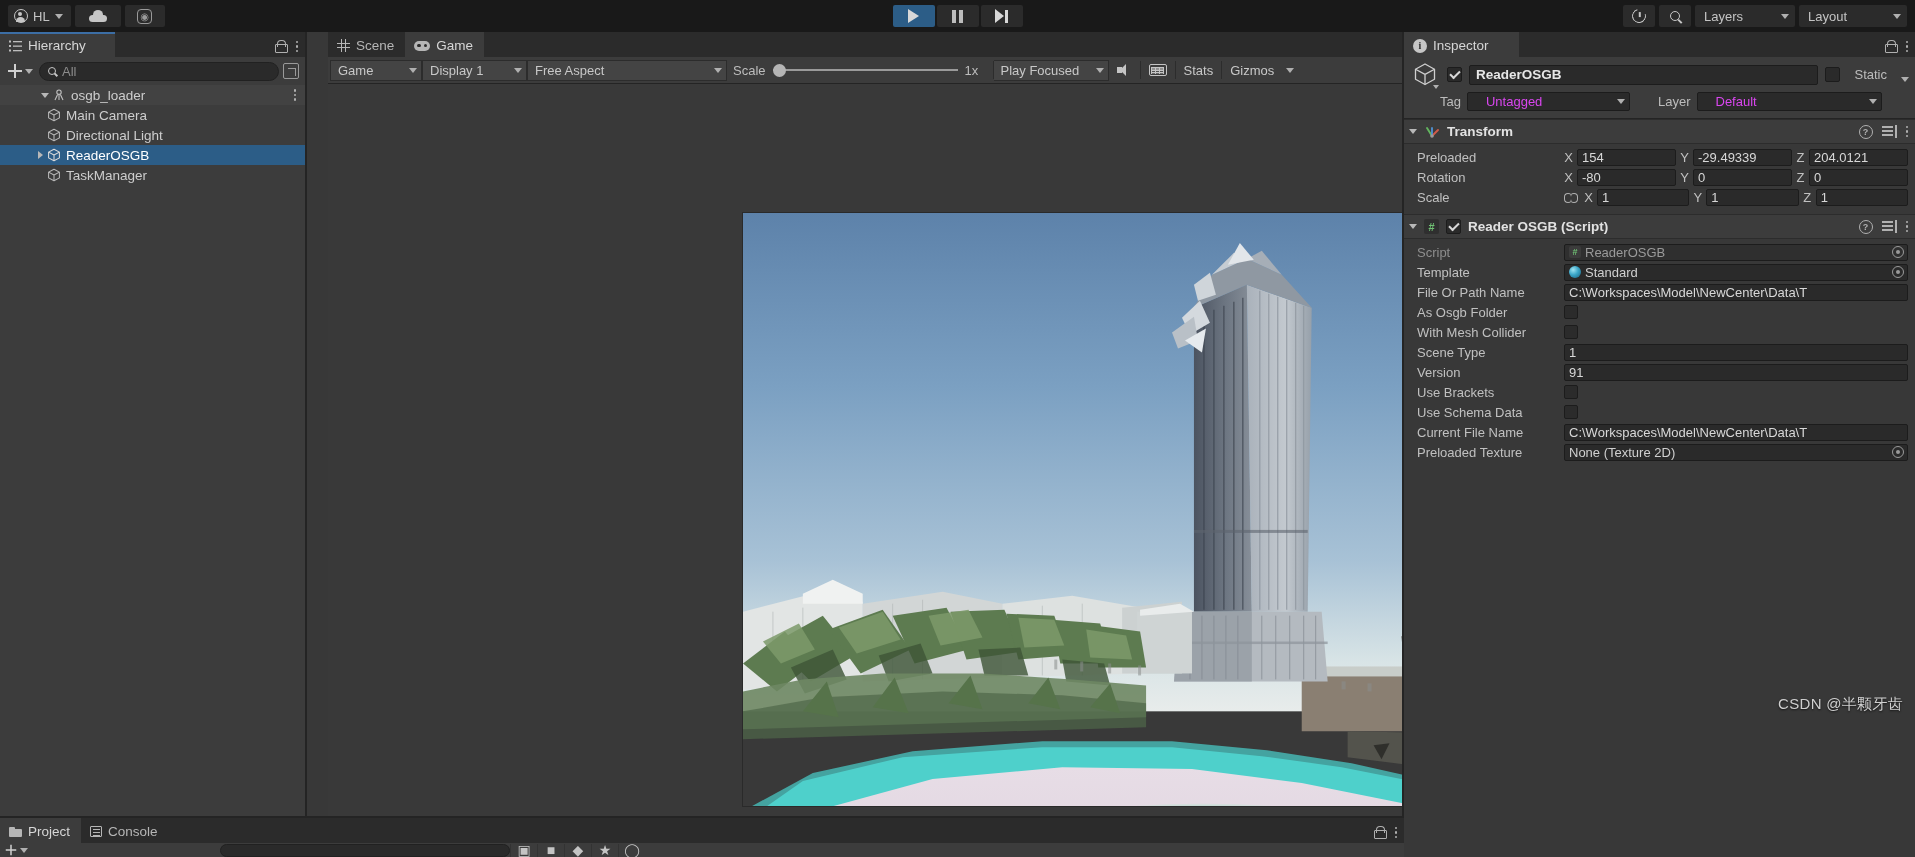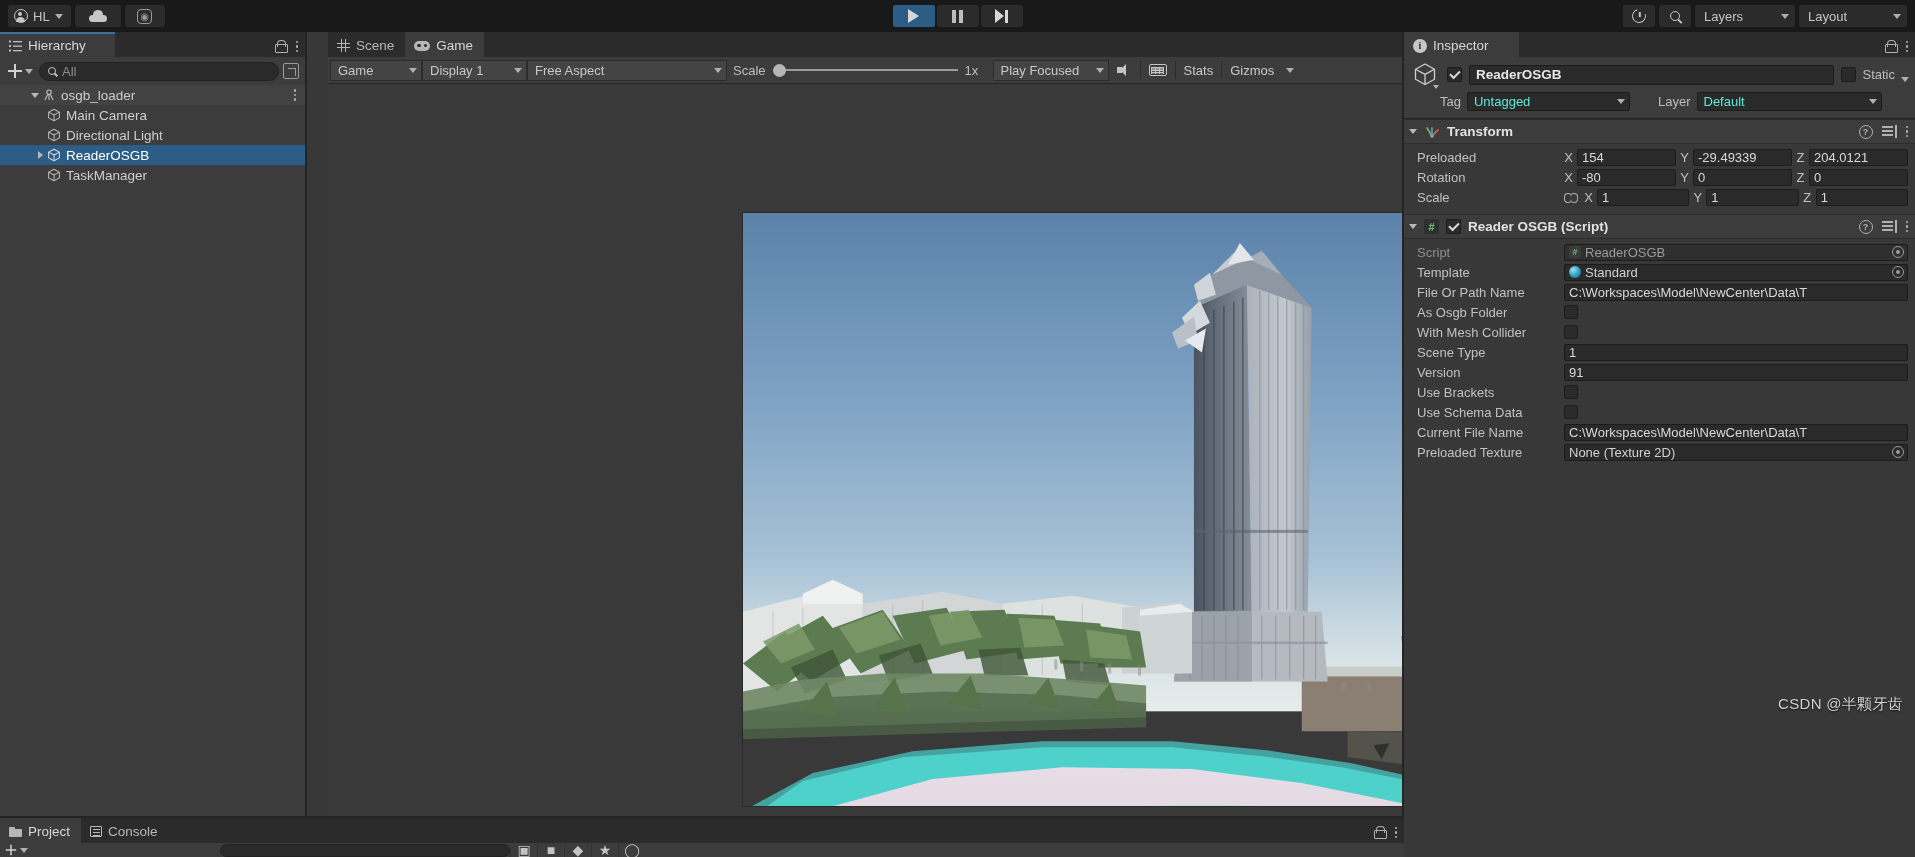"Static" .static-wrap { gap: 6px -> 14px }
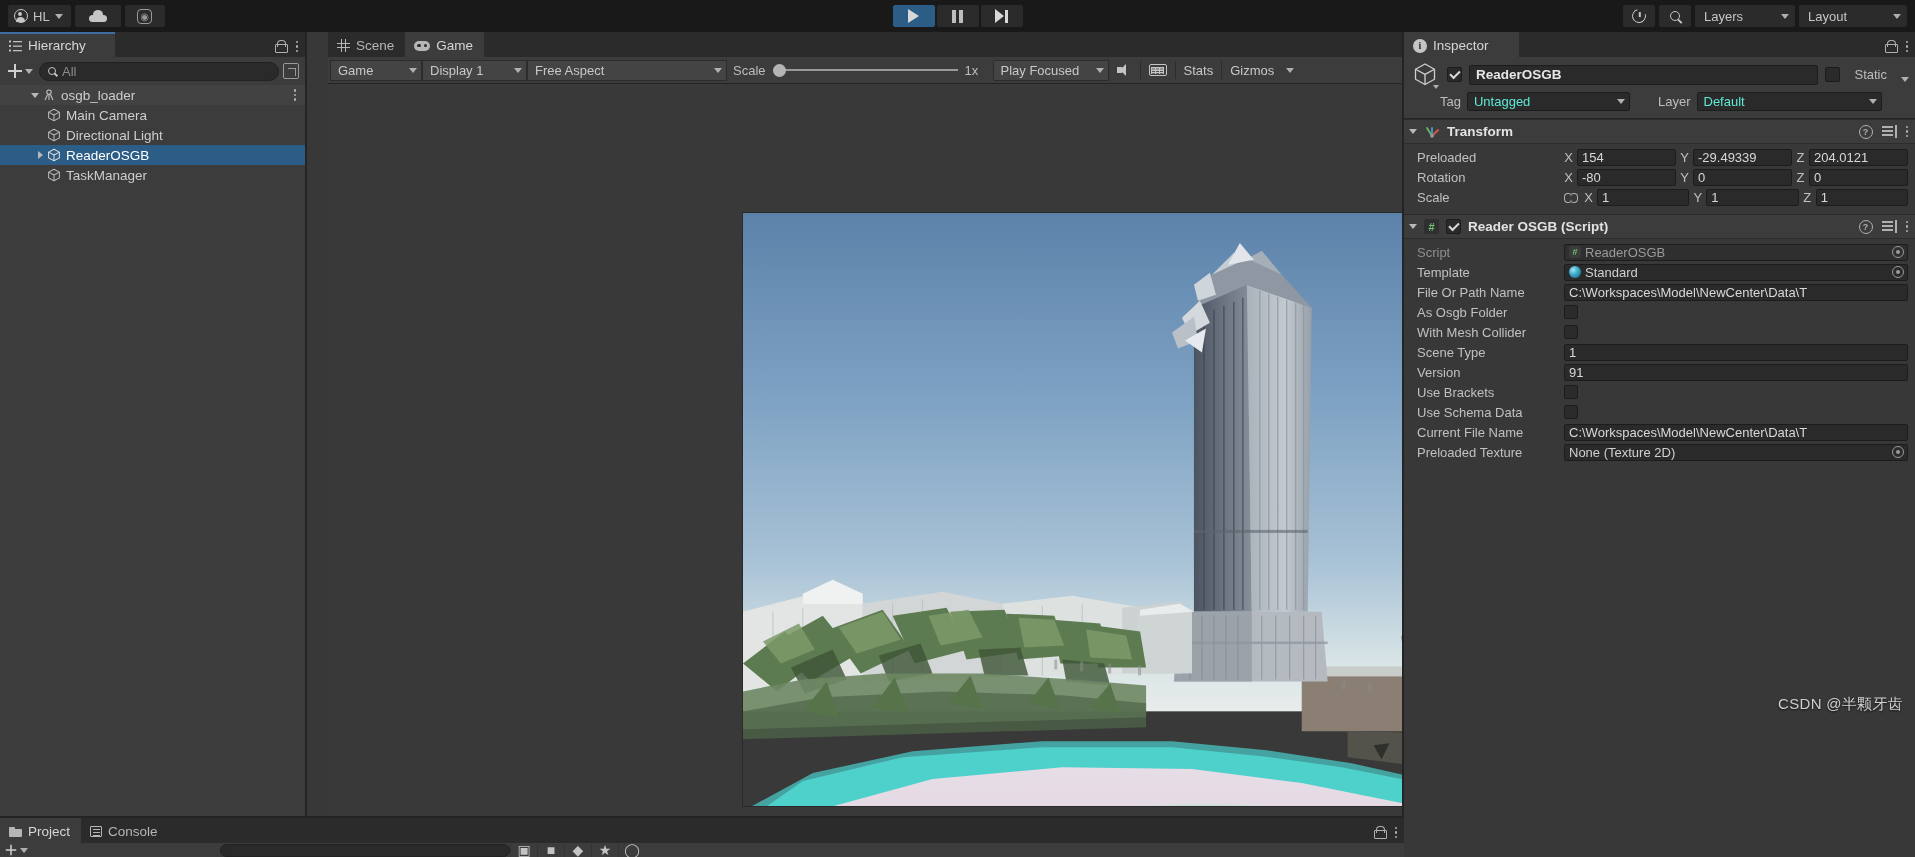"osgb_loader" div.hrow { padding-left: 28px -> 38px }
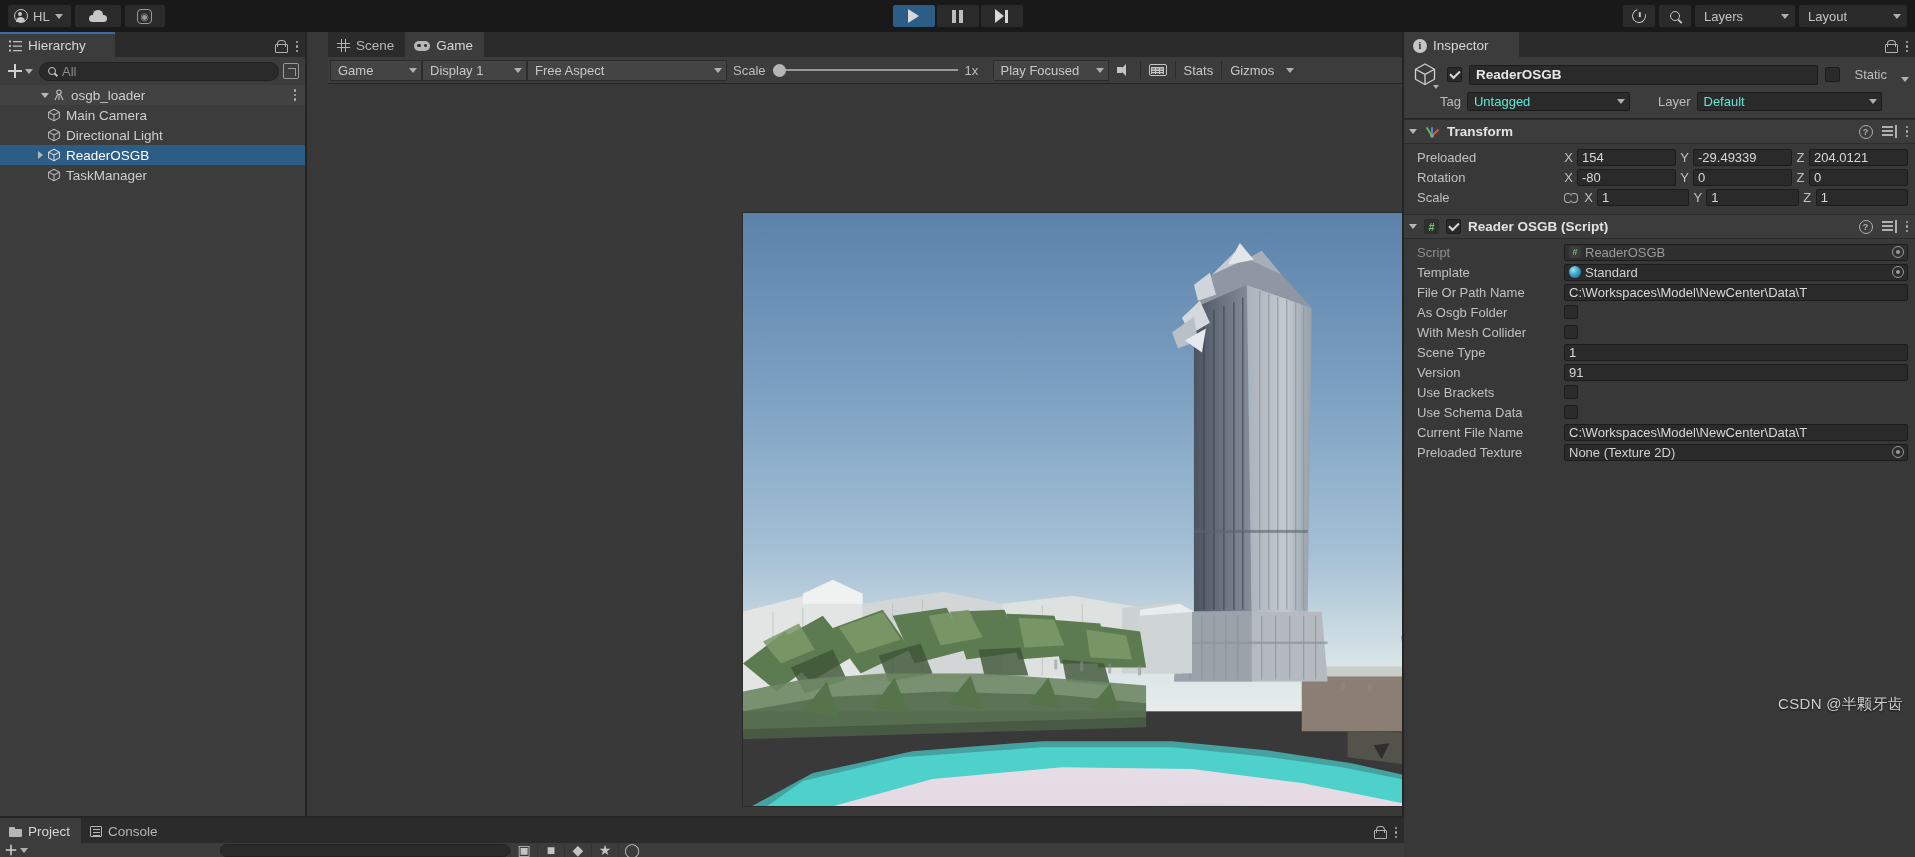"Untagged" .i-drop { color: #5eead4 -> #d946ef; padding: 0 4px 0 6px -> 0 4px 0 18px }
